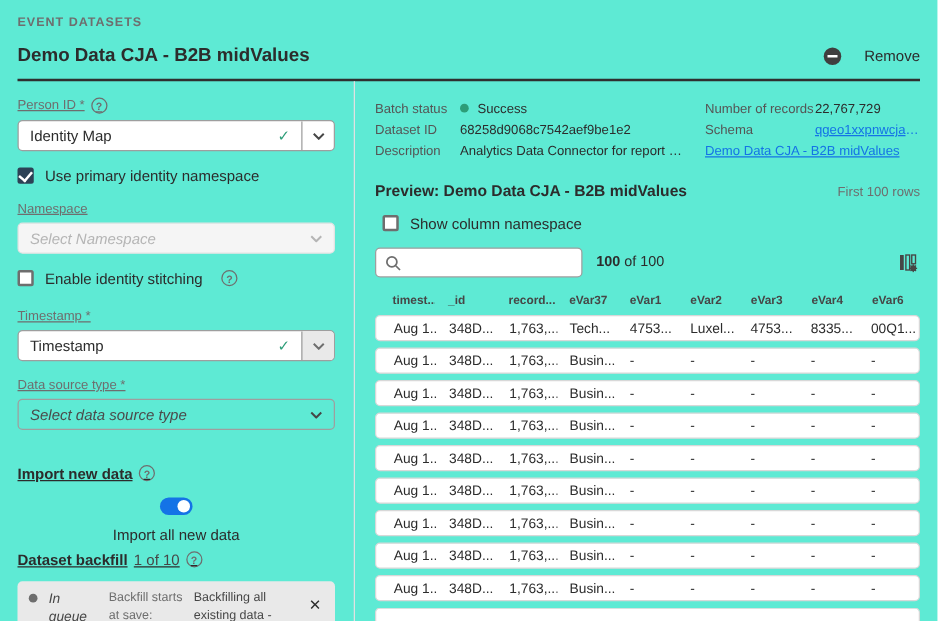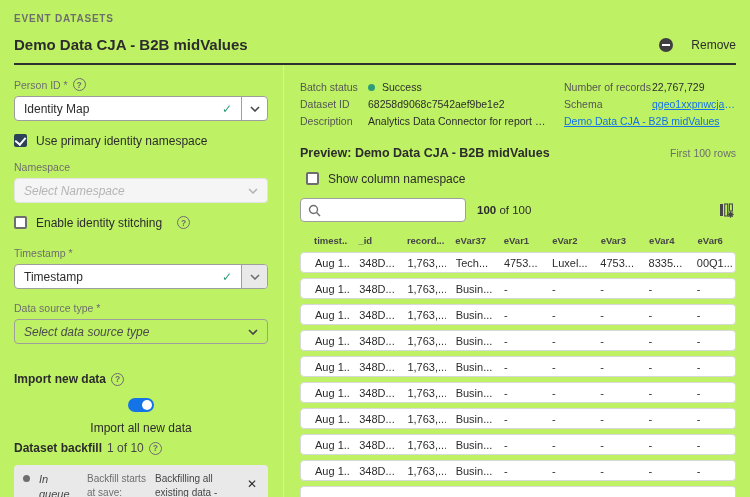"EVENT DATASETS" .page { background: #bef264 -> #5eead4 }
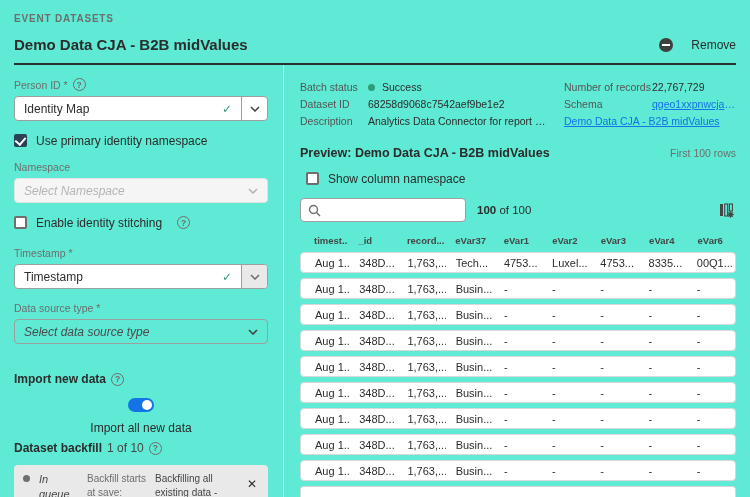"Person ID *" .fld-label { align-items: center -> none; text-decoration: none -> underline }
